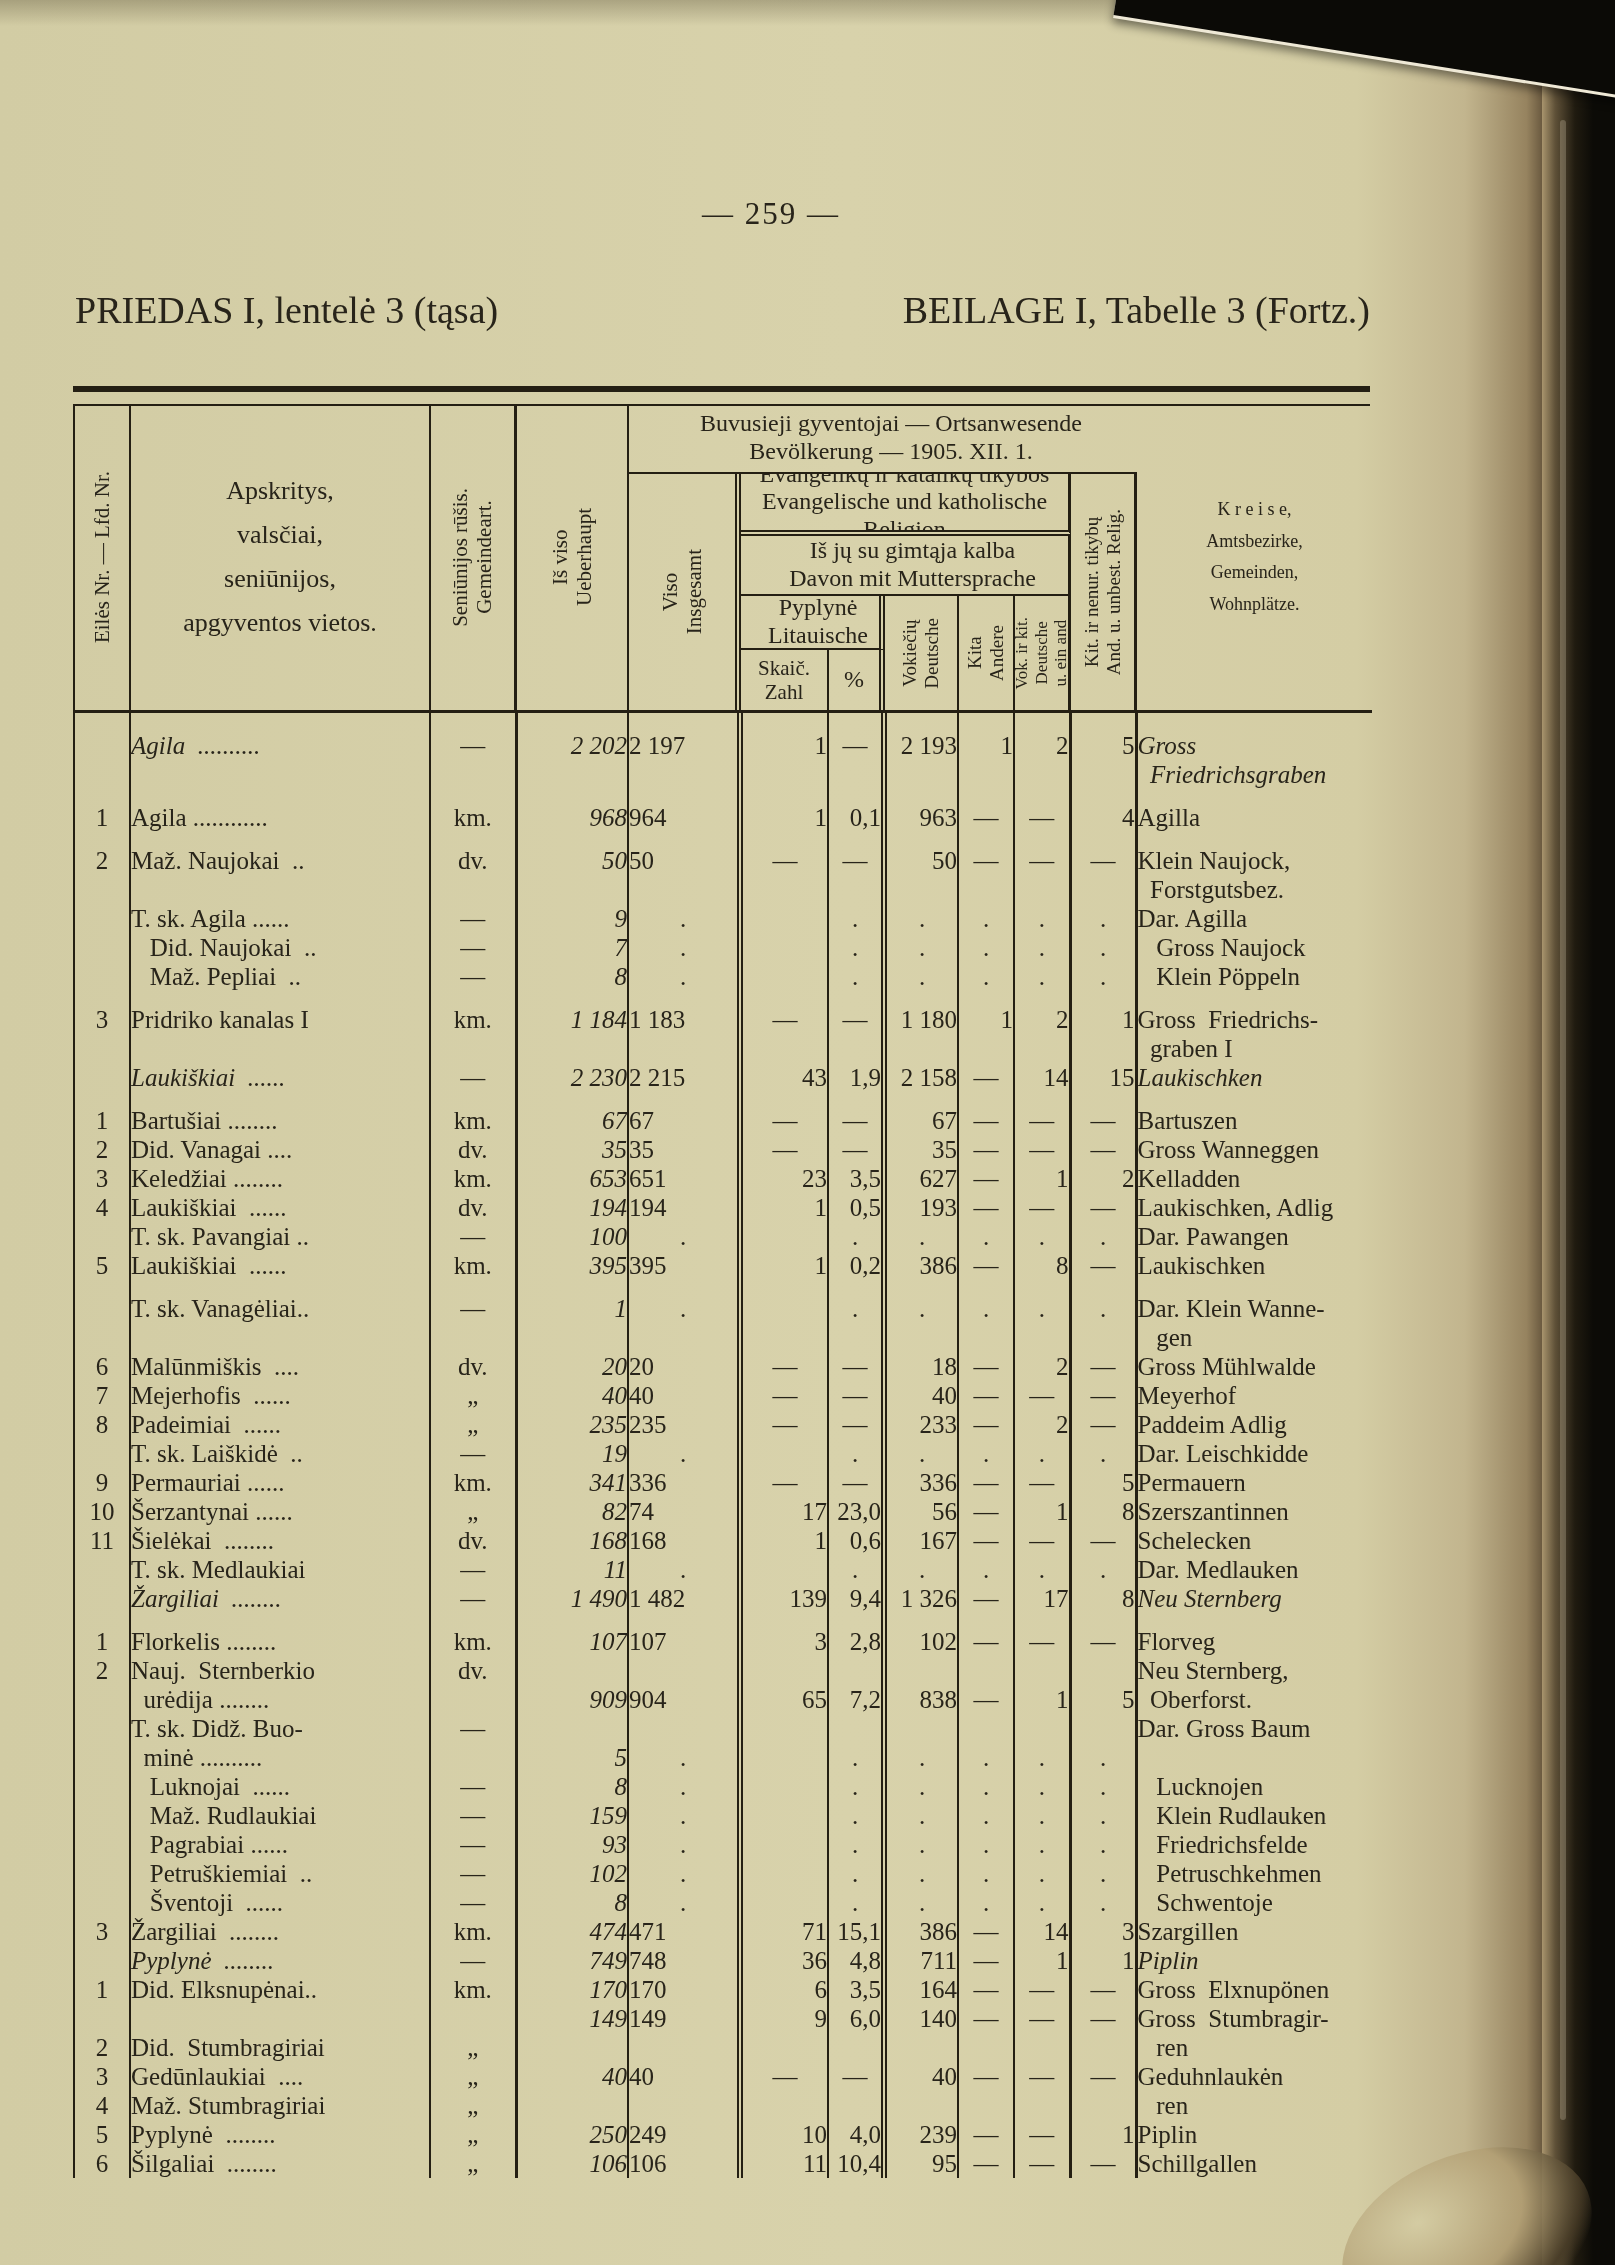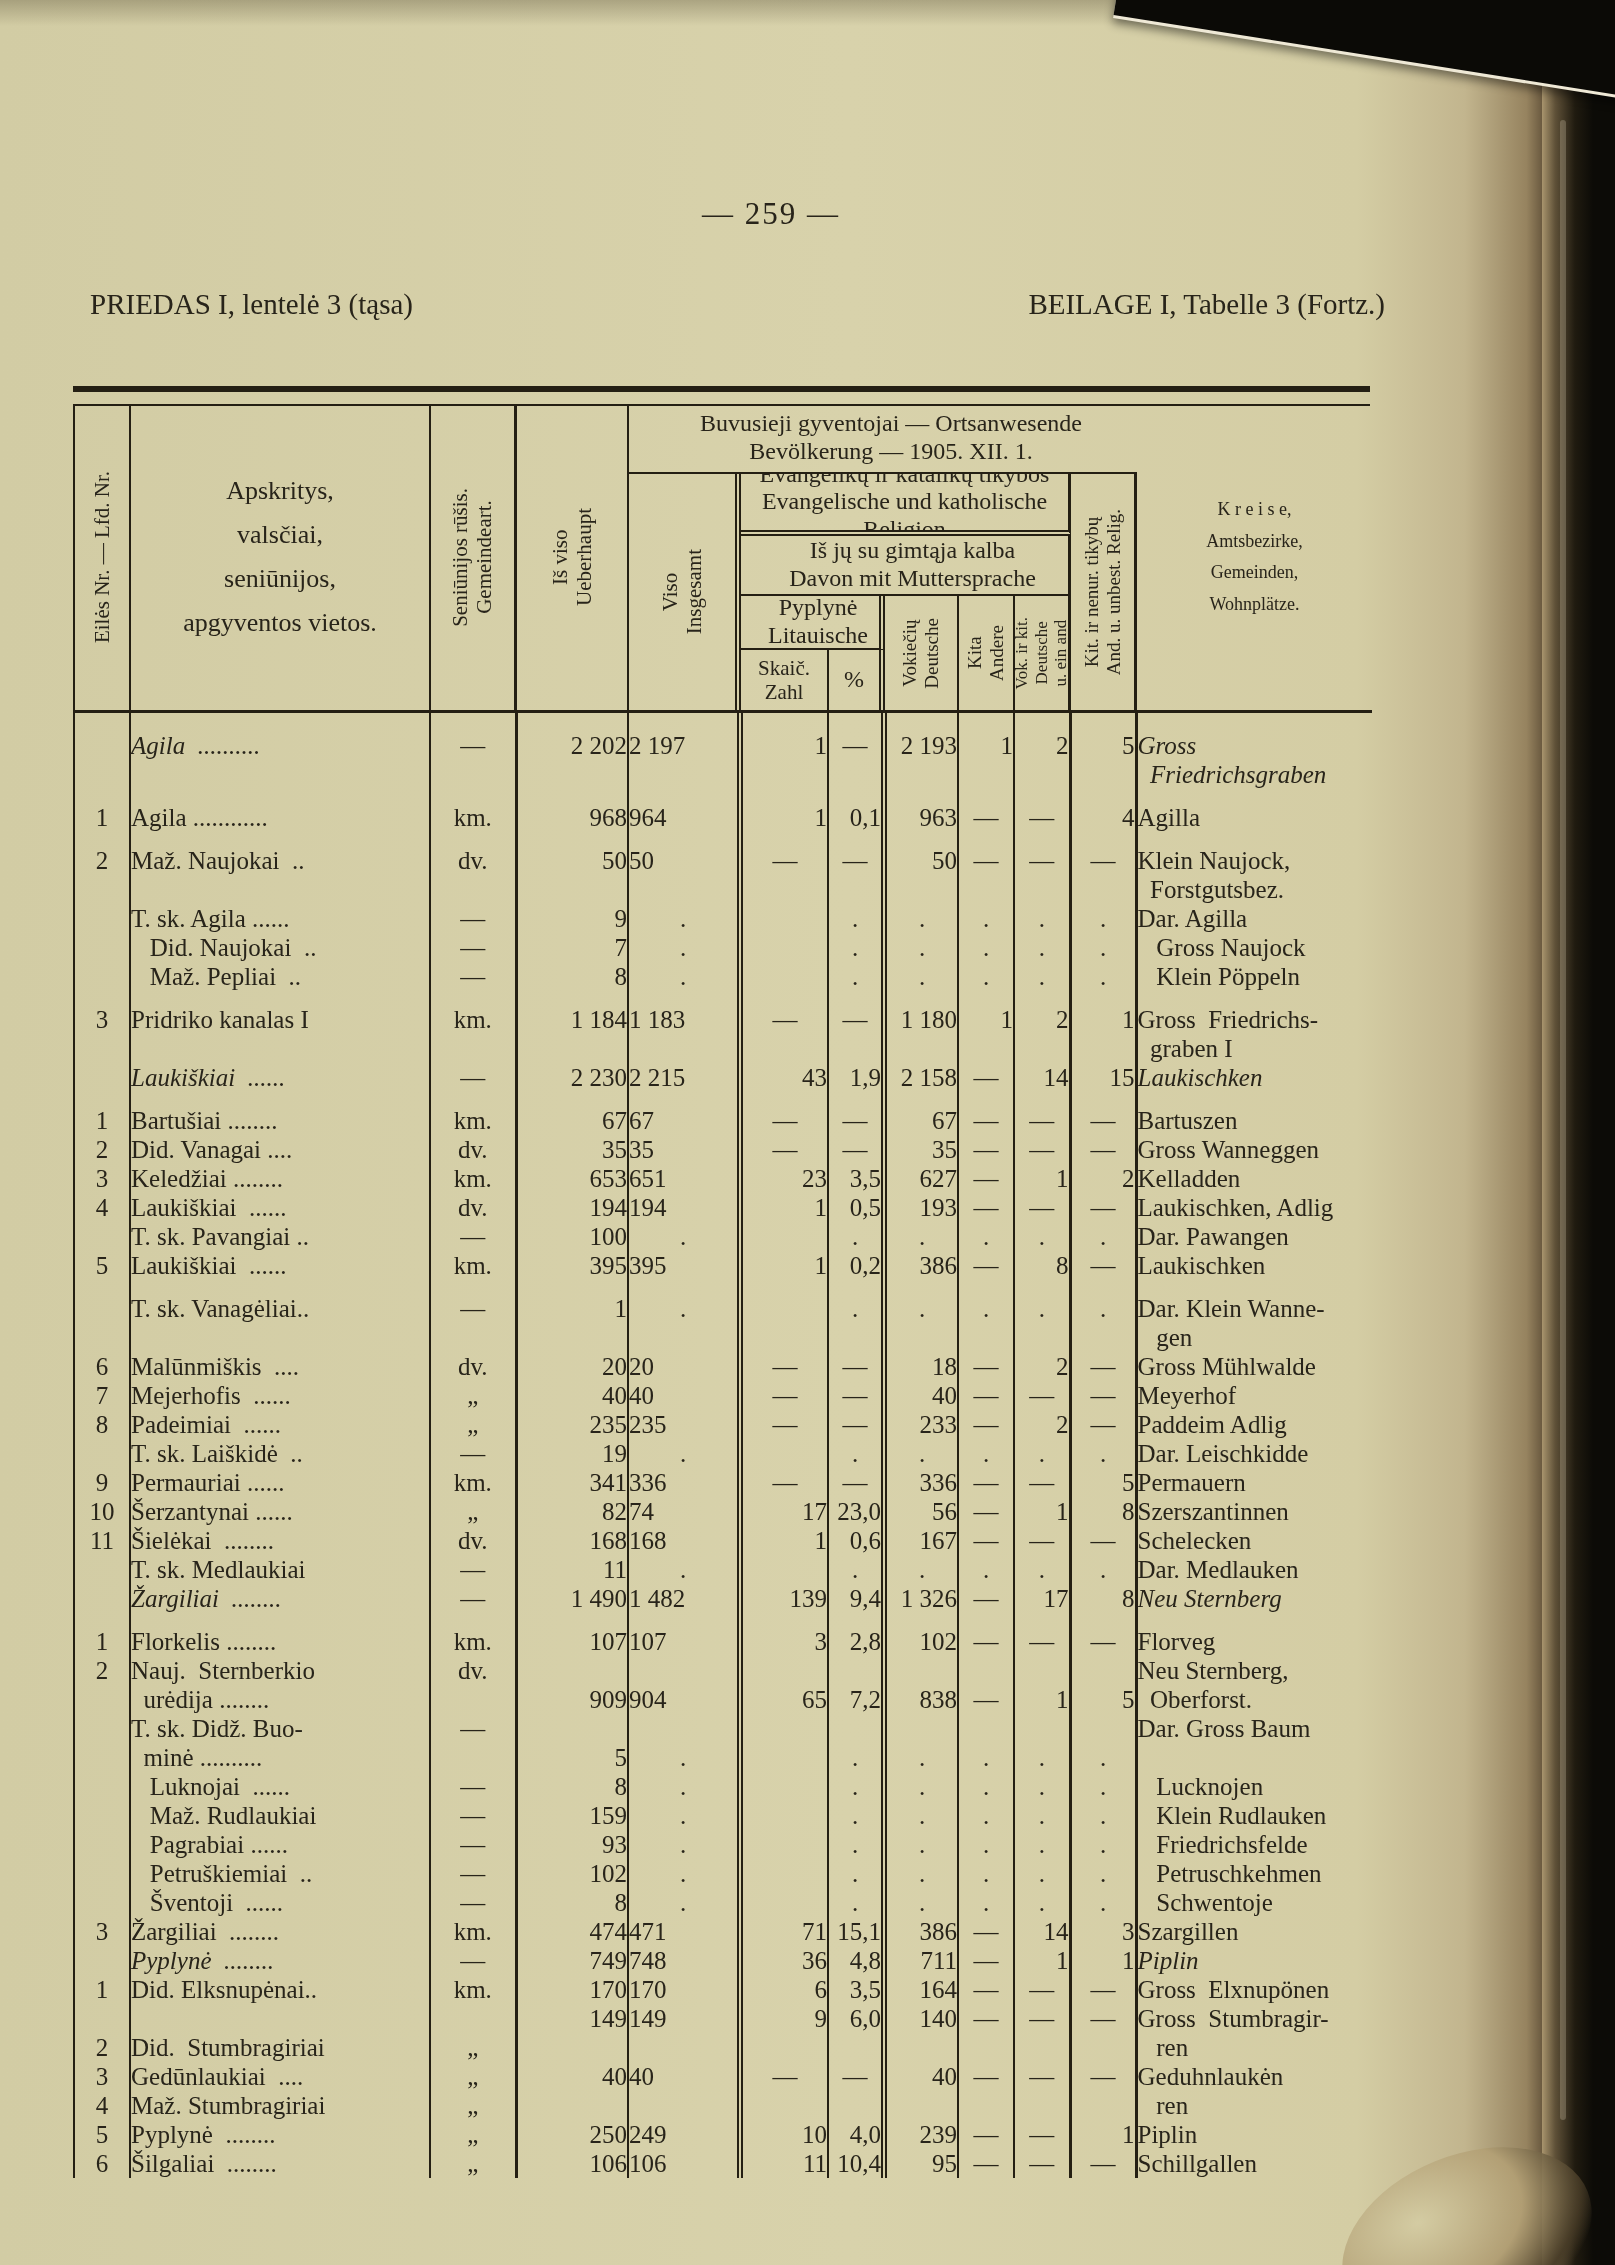"PRIEDAS I, lentelė 3 (tąsa)" .title-row { font-size: 29px -> 38px; left: 90px -> 75px }
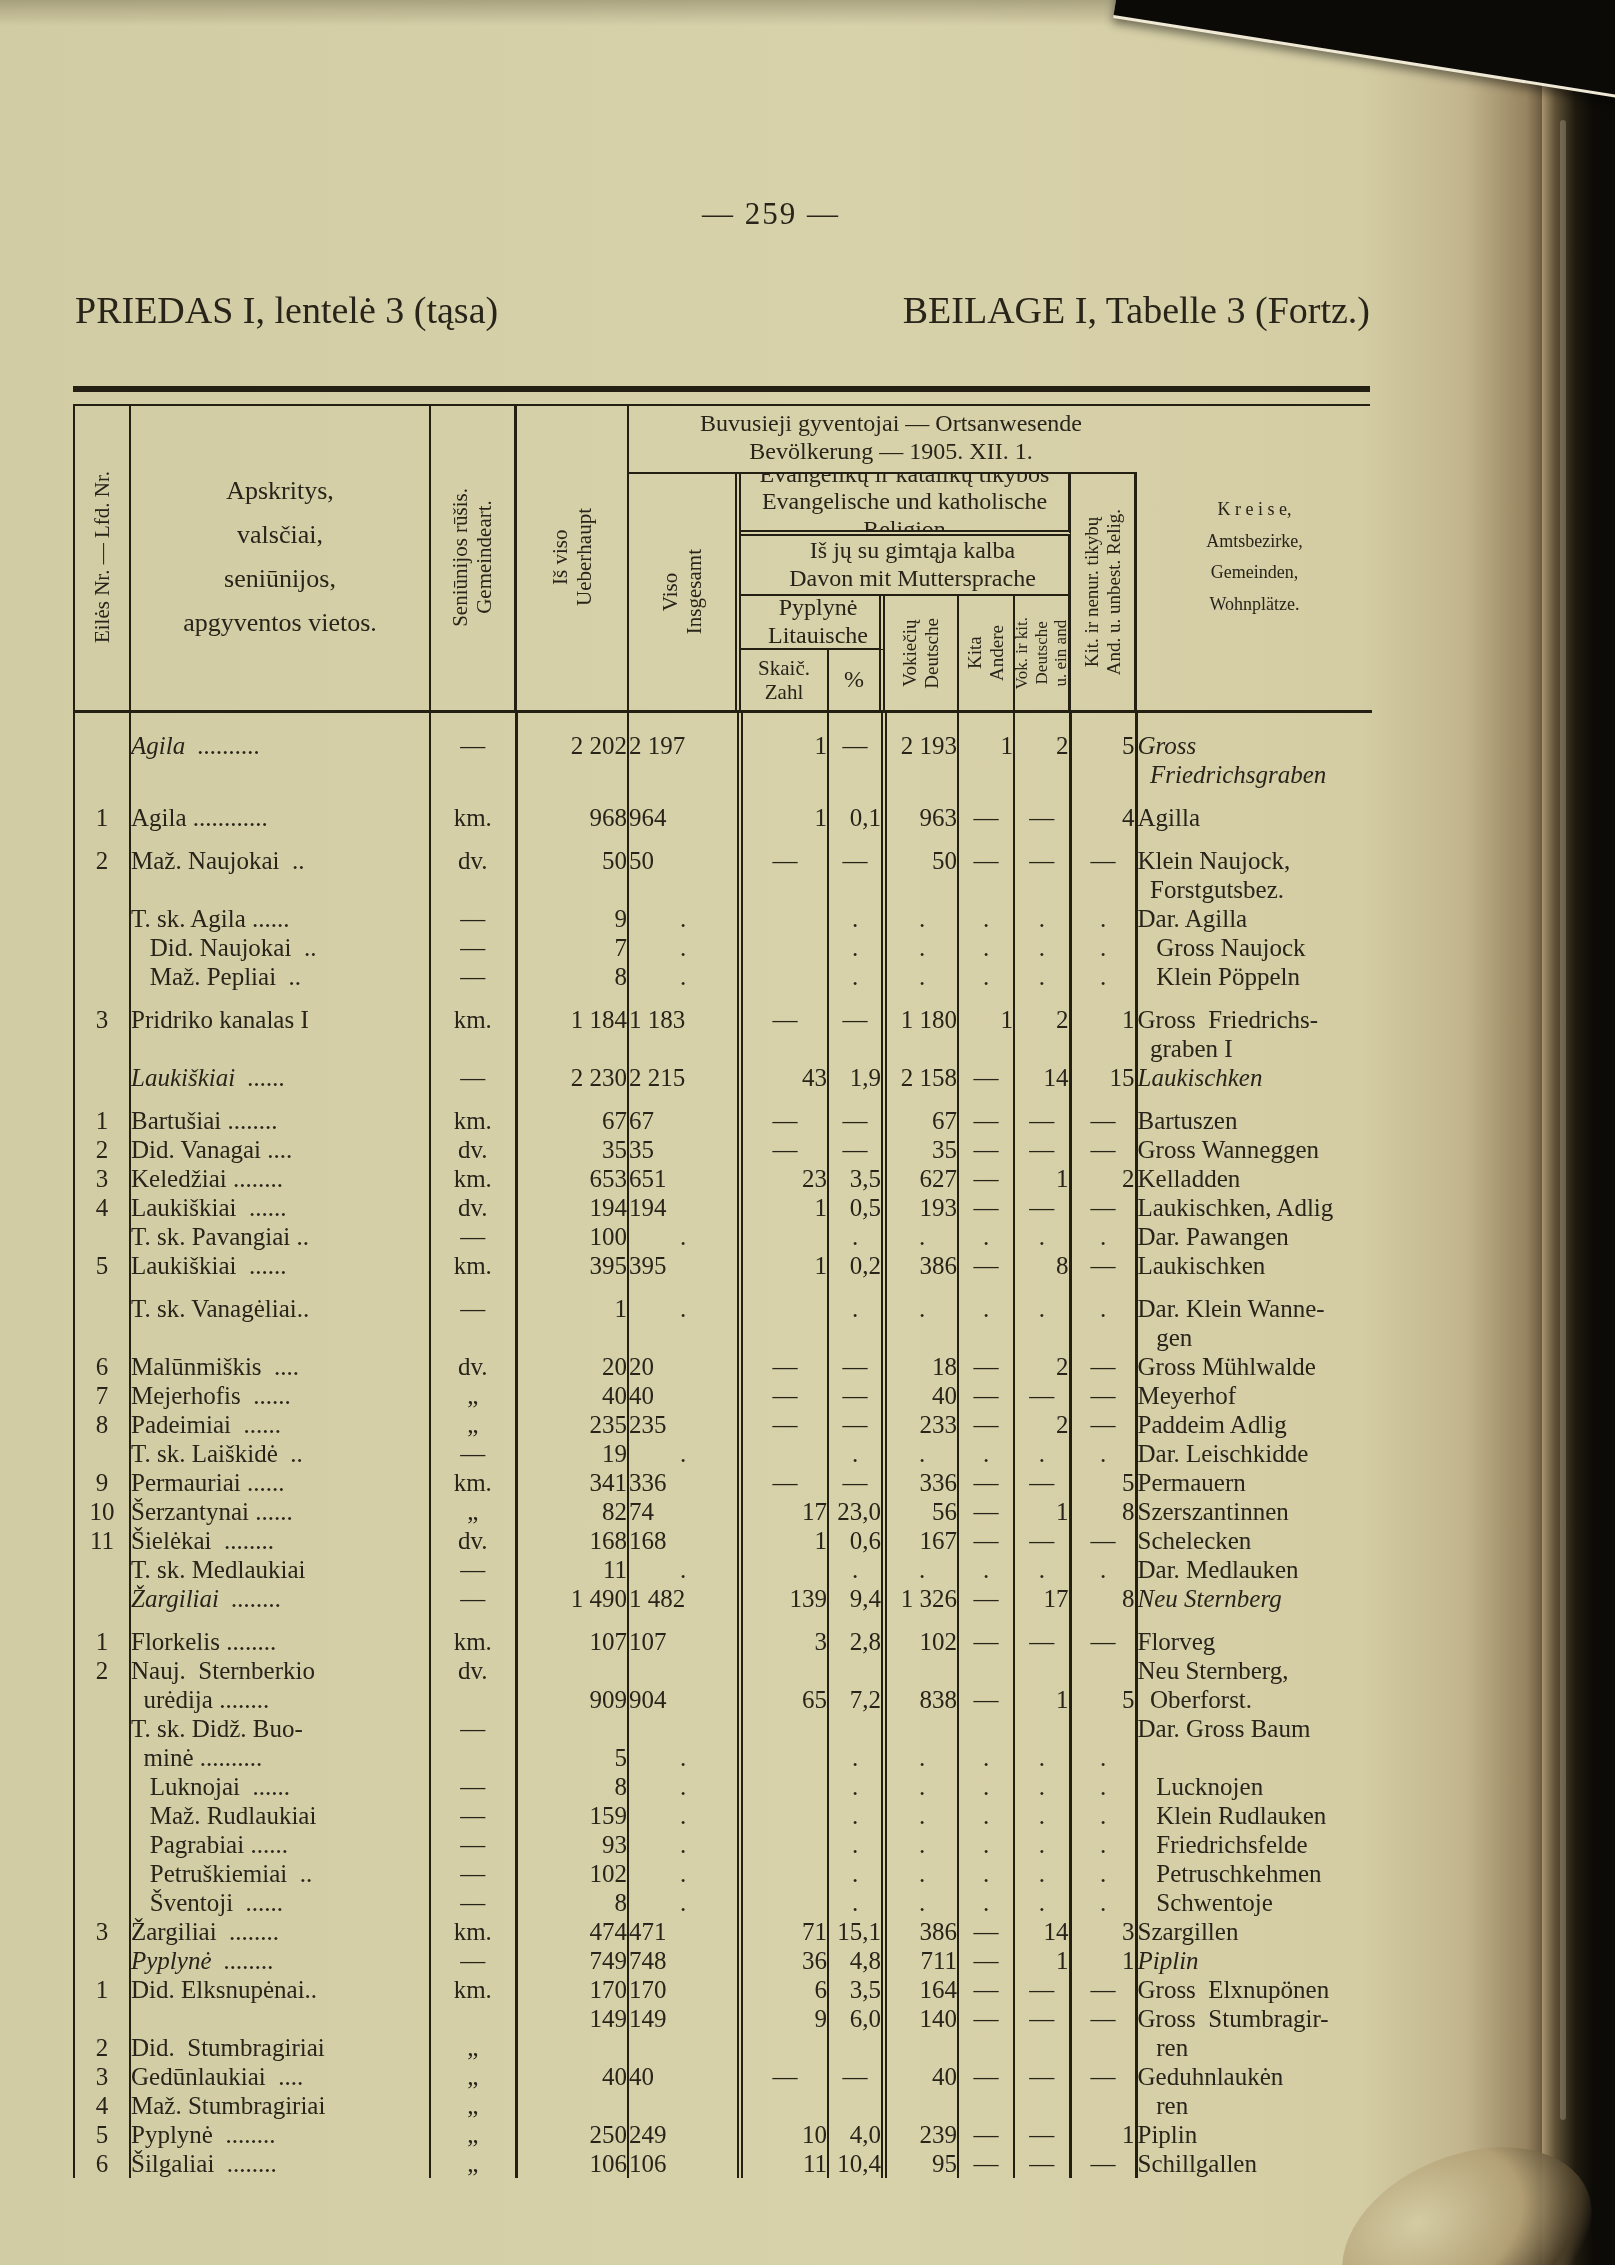"2 202" td.isviso { font-style: none -> italic }
